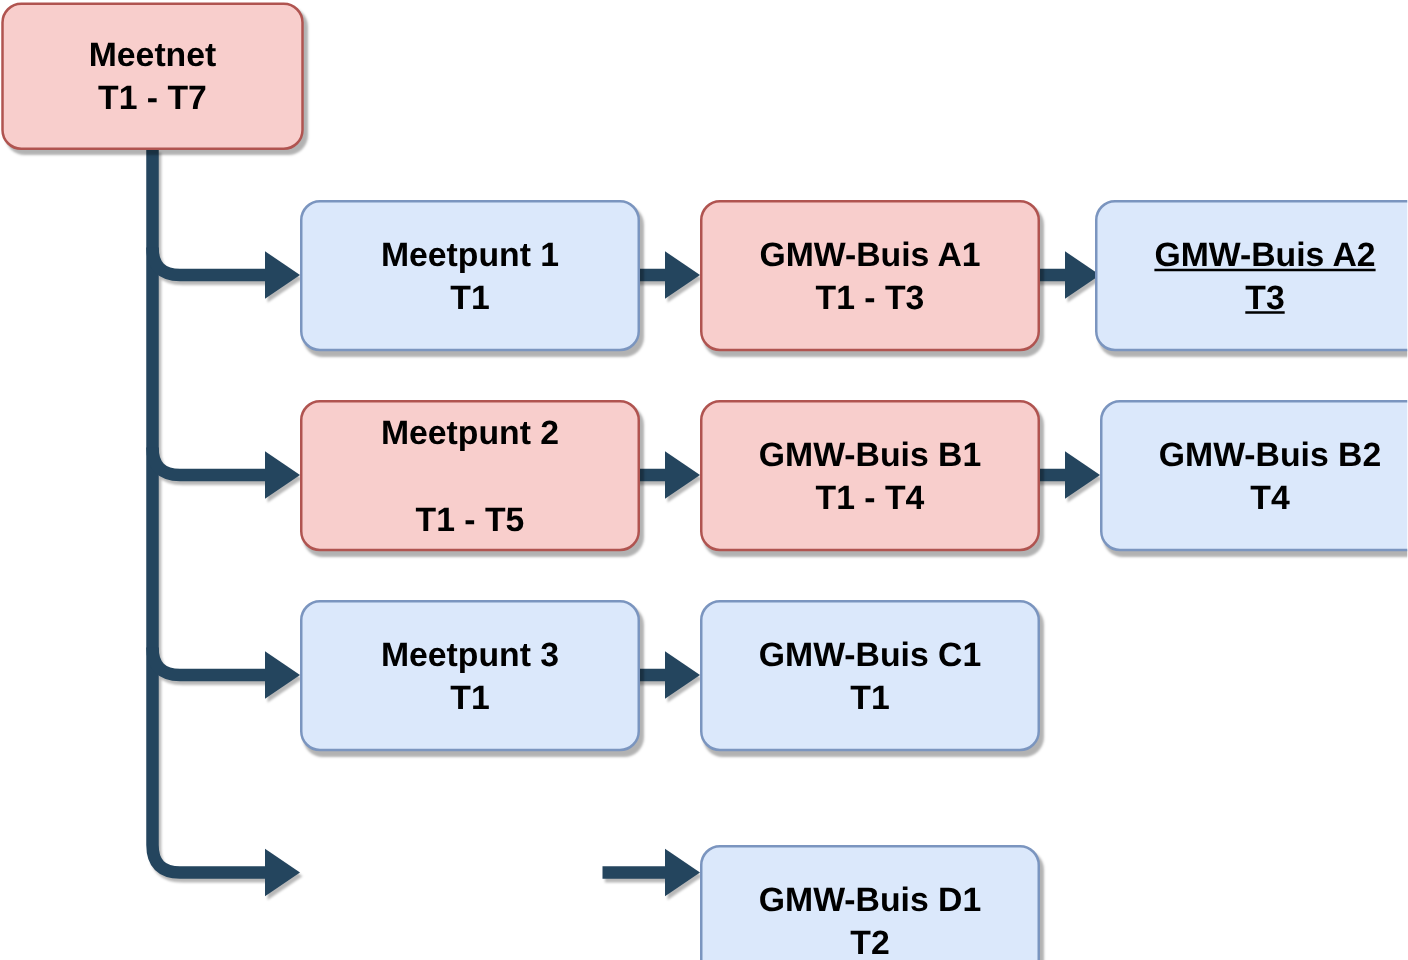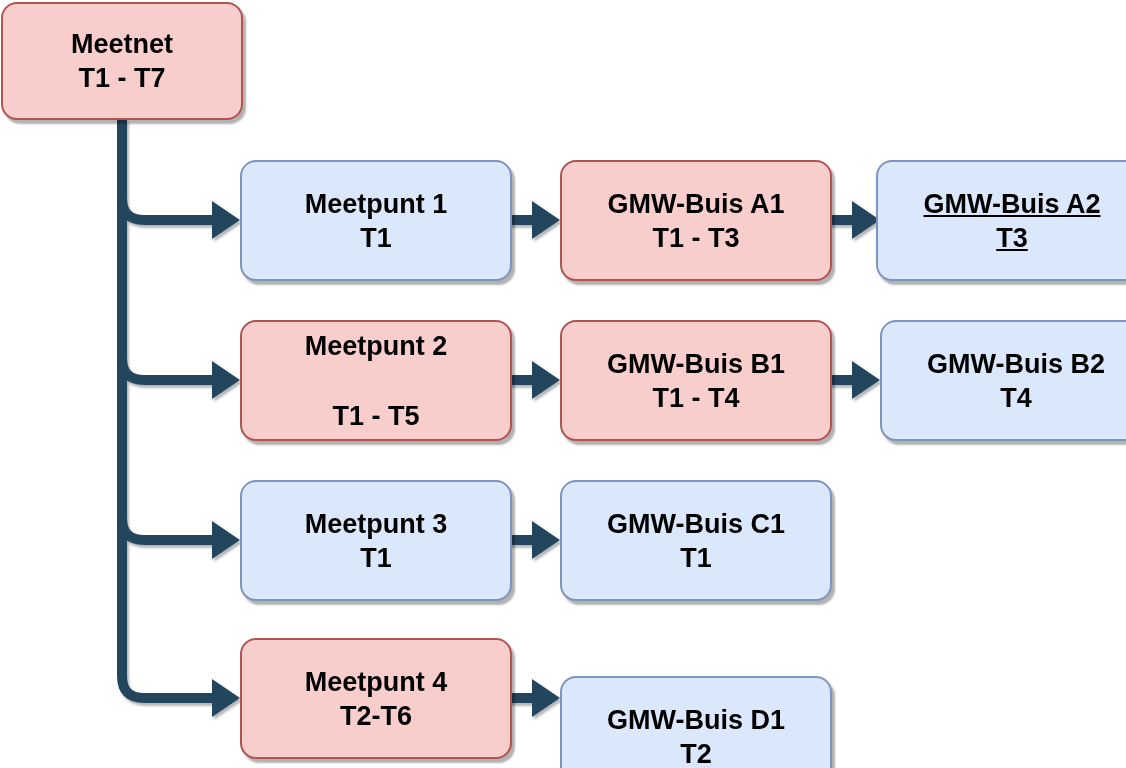"Meetpunt 4" div.node { html: <div> <div>Meetpunt 4</div> <div>T2-T6</div> </div> -> none }
